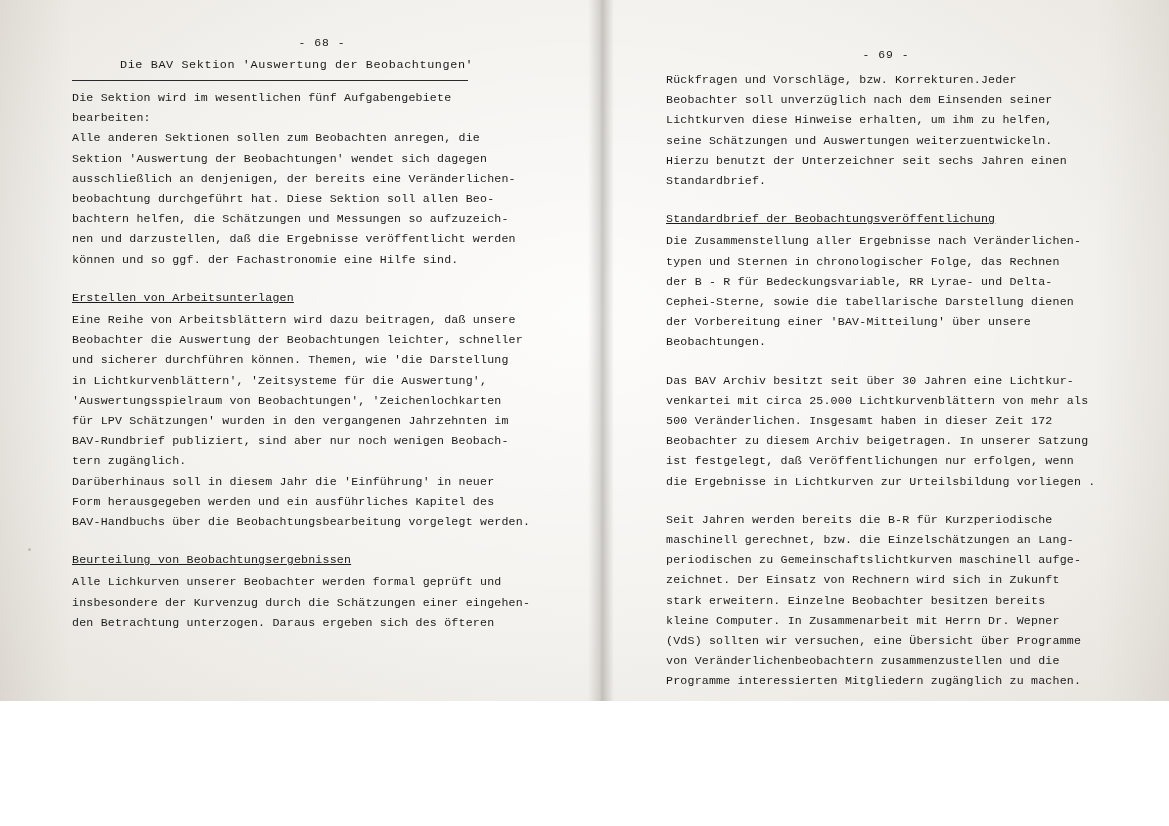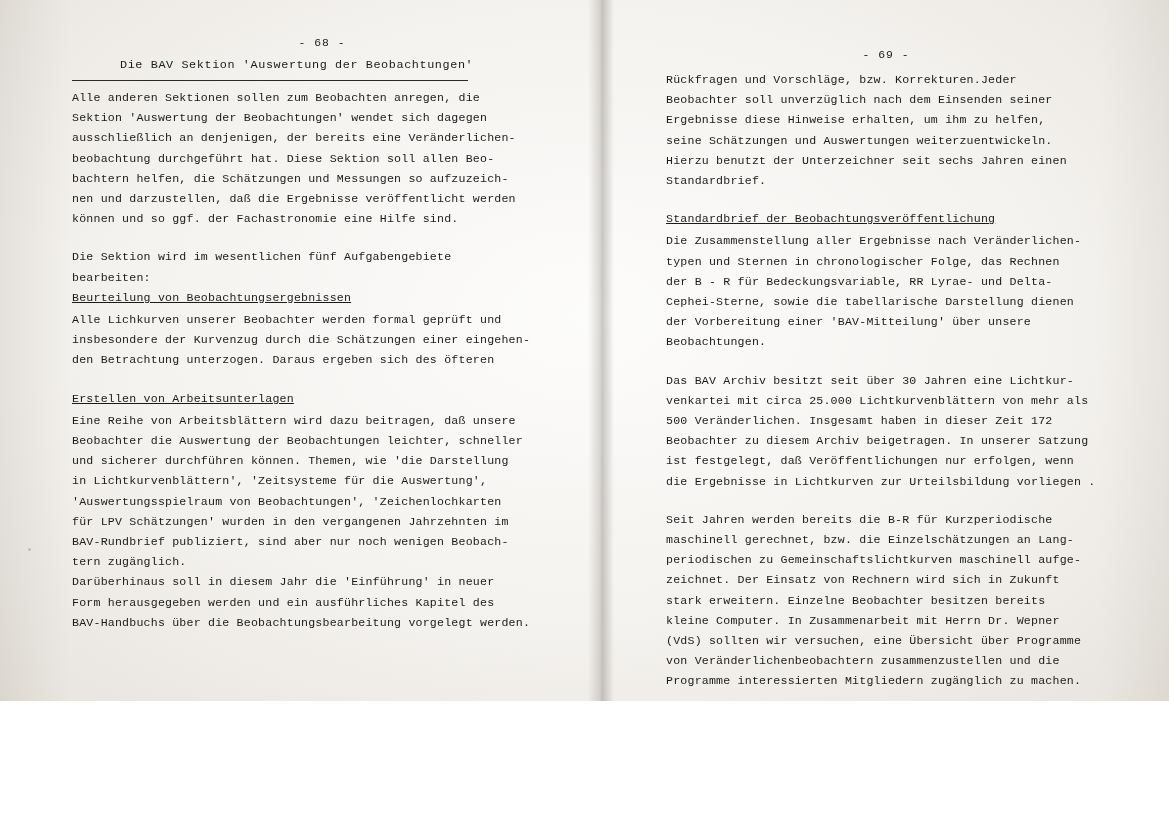"Rückfragen und Vorschläge, bzw." p.para { text: Ergebnisse -> Lichtkurven }
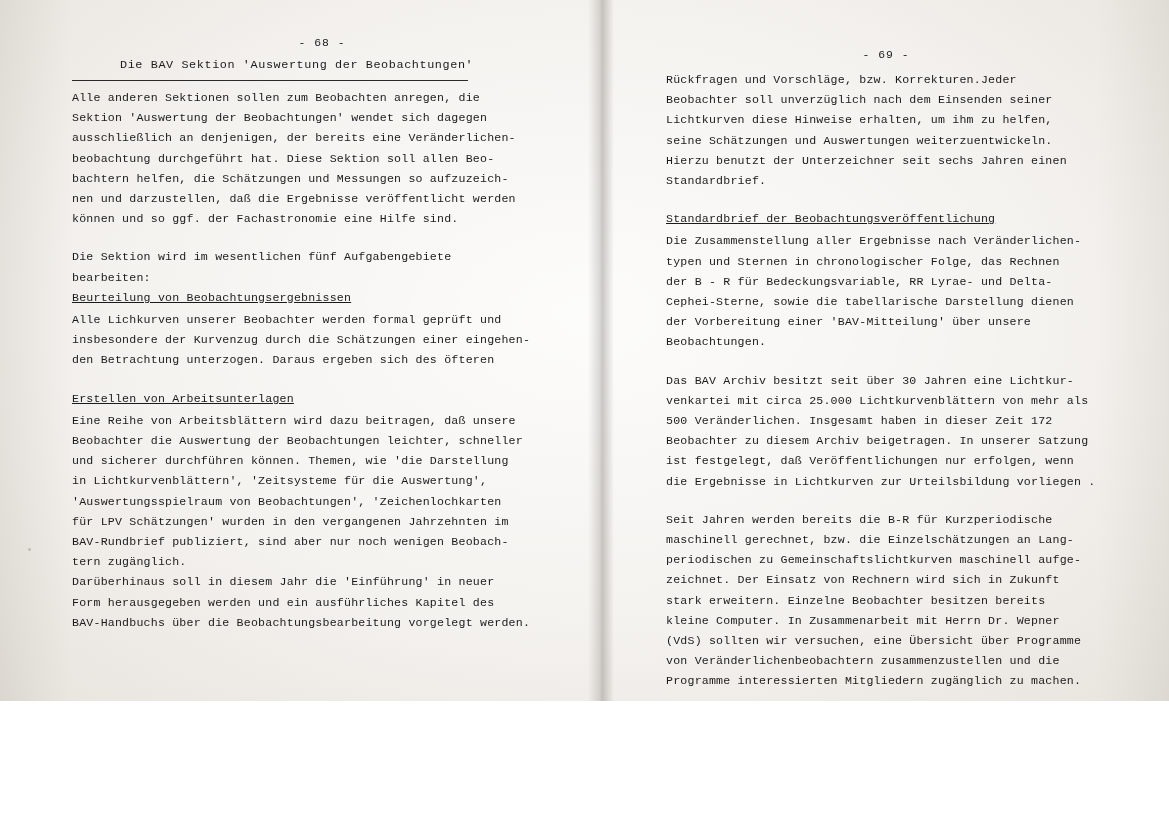"Alle anderen Sektionen sollen zum" p.para { order: before "Die Sektion wird im wesentlichen" -> after "Die Sektion wird im wesentlichen" }
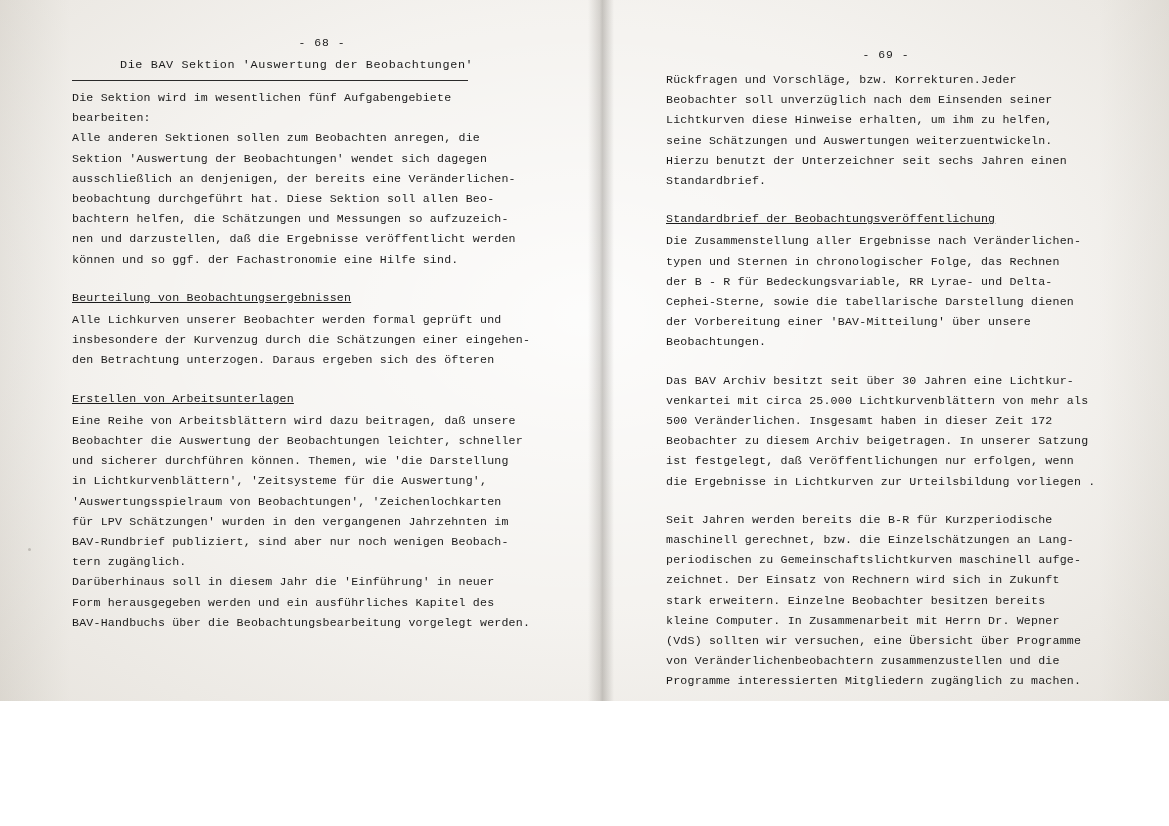"Beurteilung von Beobachtungsergebnissen" div.sec-block { order: before "Erstellen von Arbeitsunterlagen" -> after "Erstellen von Arbeitsunterlagen" }
